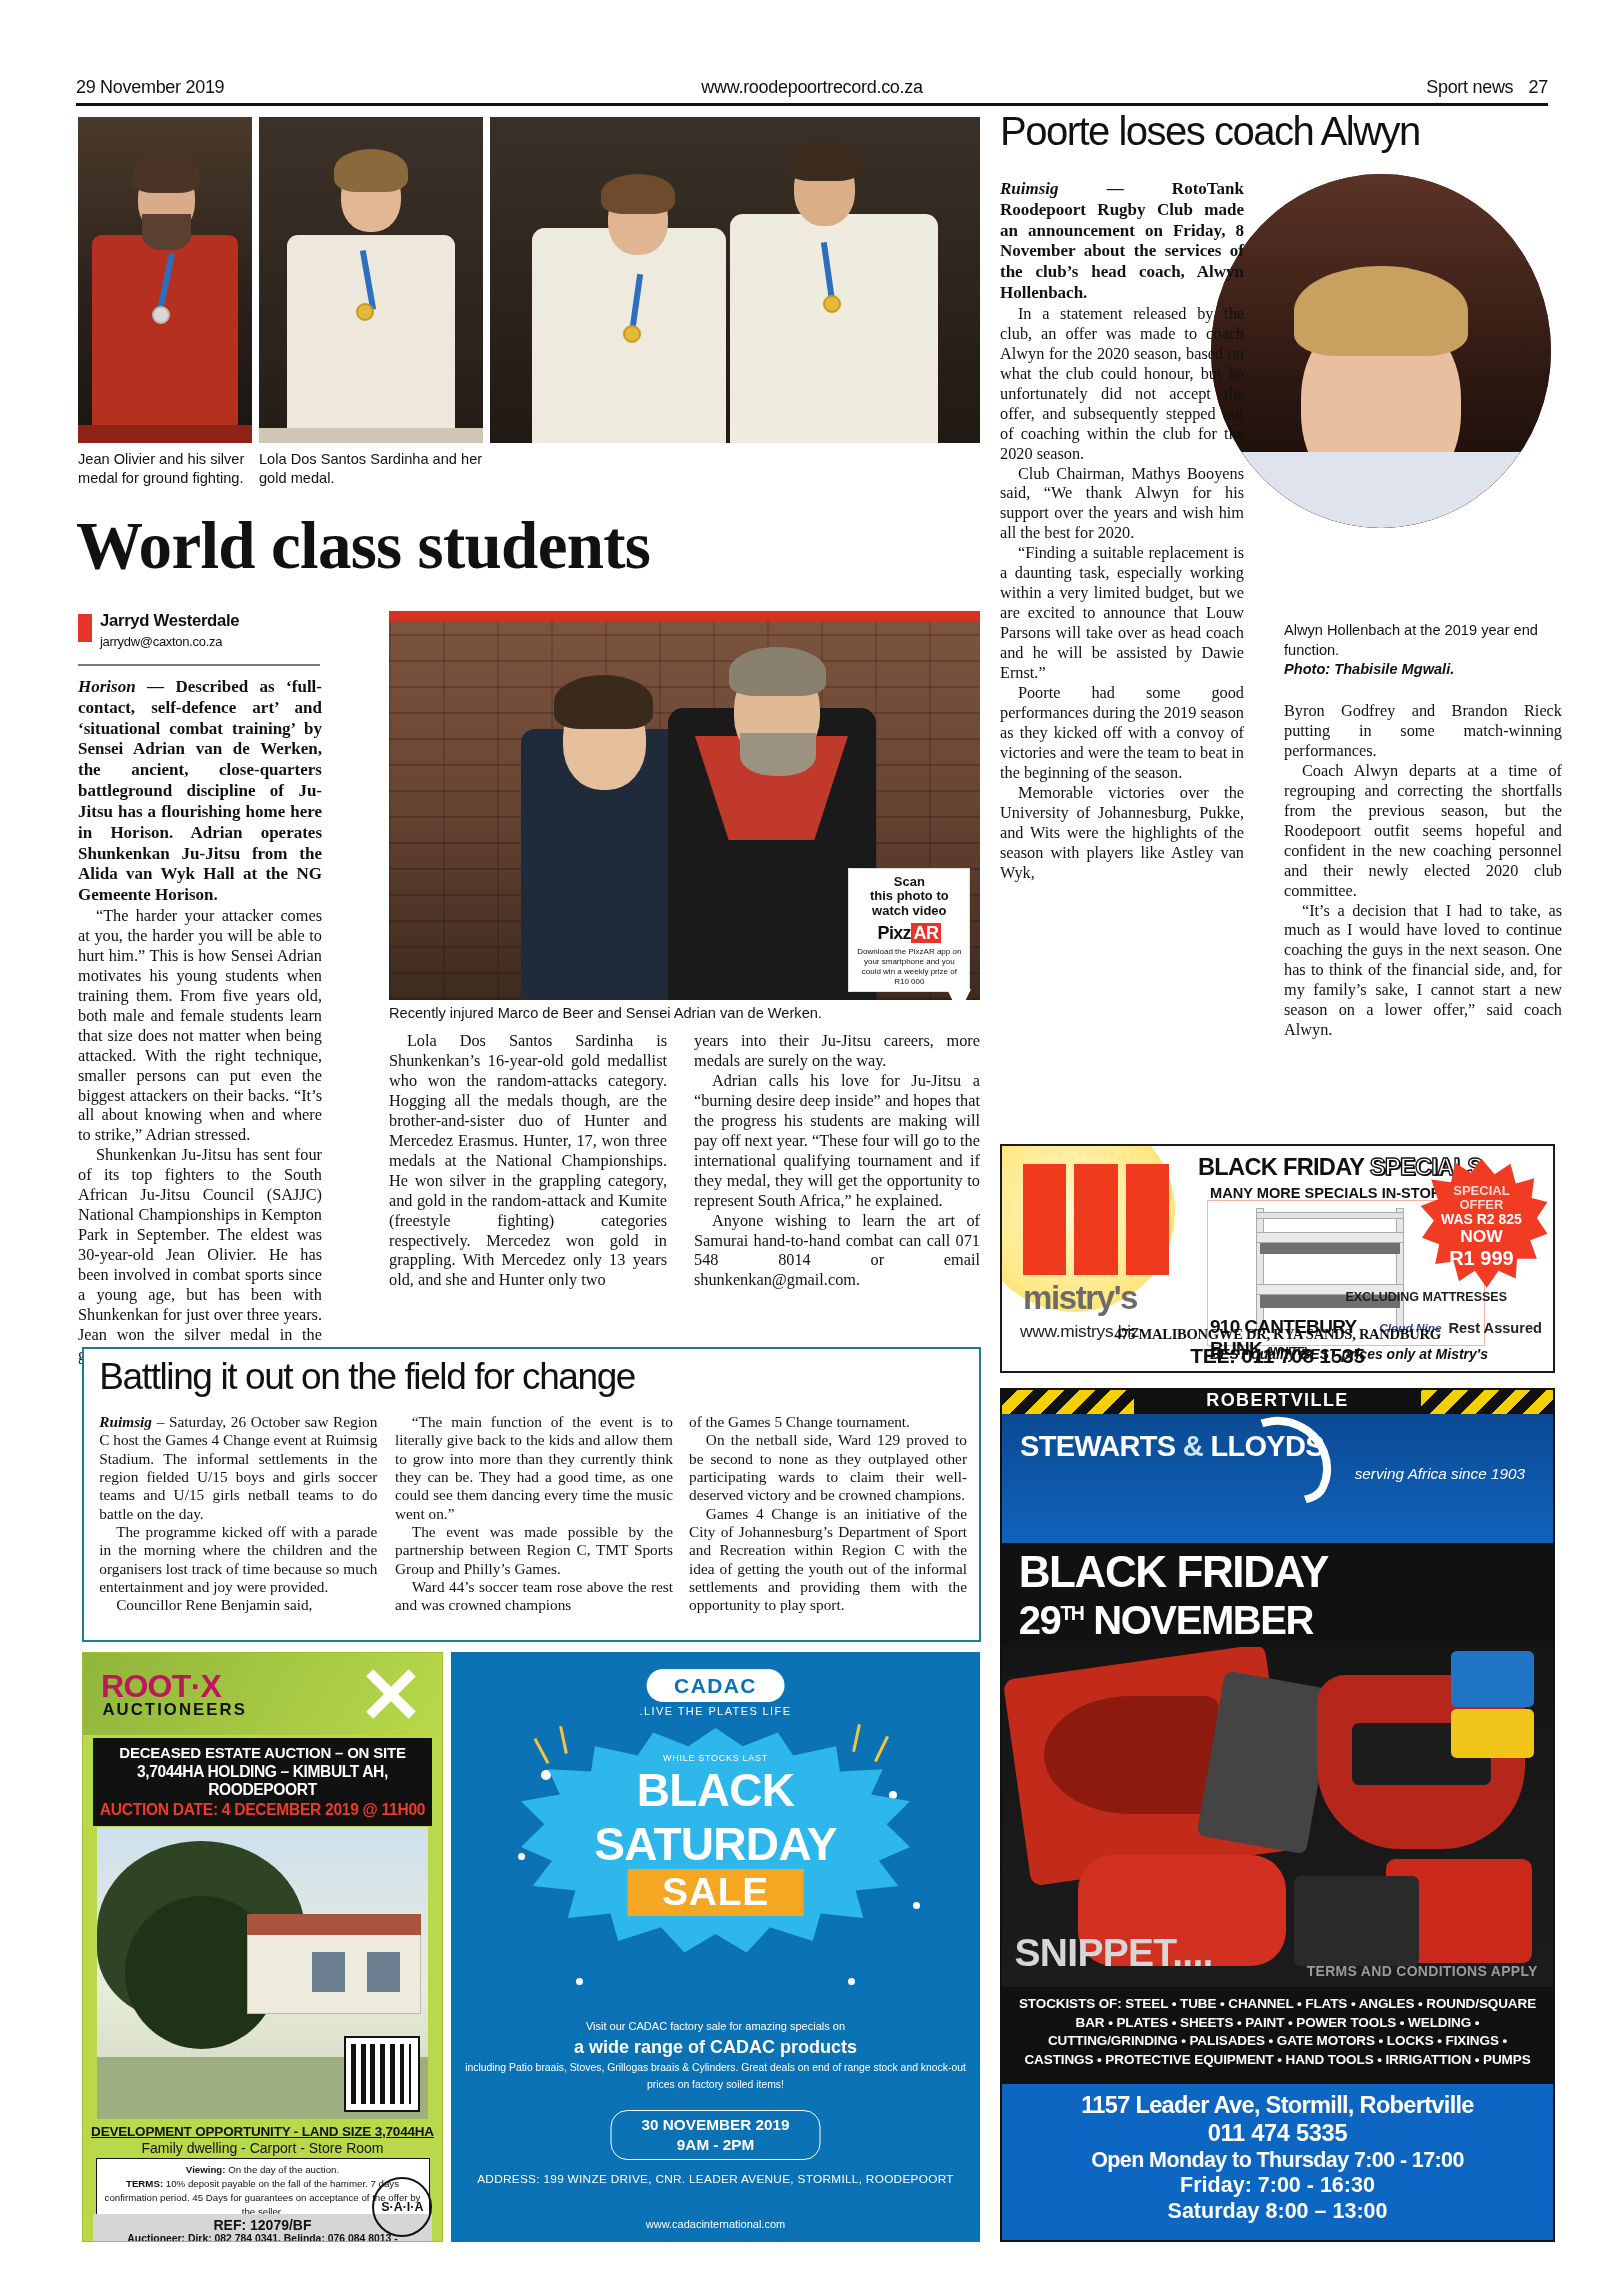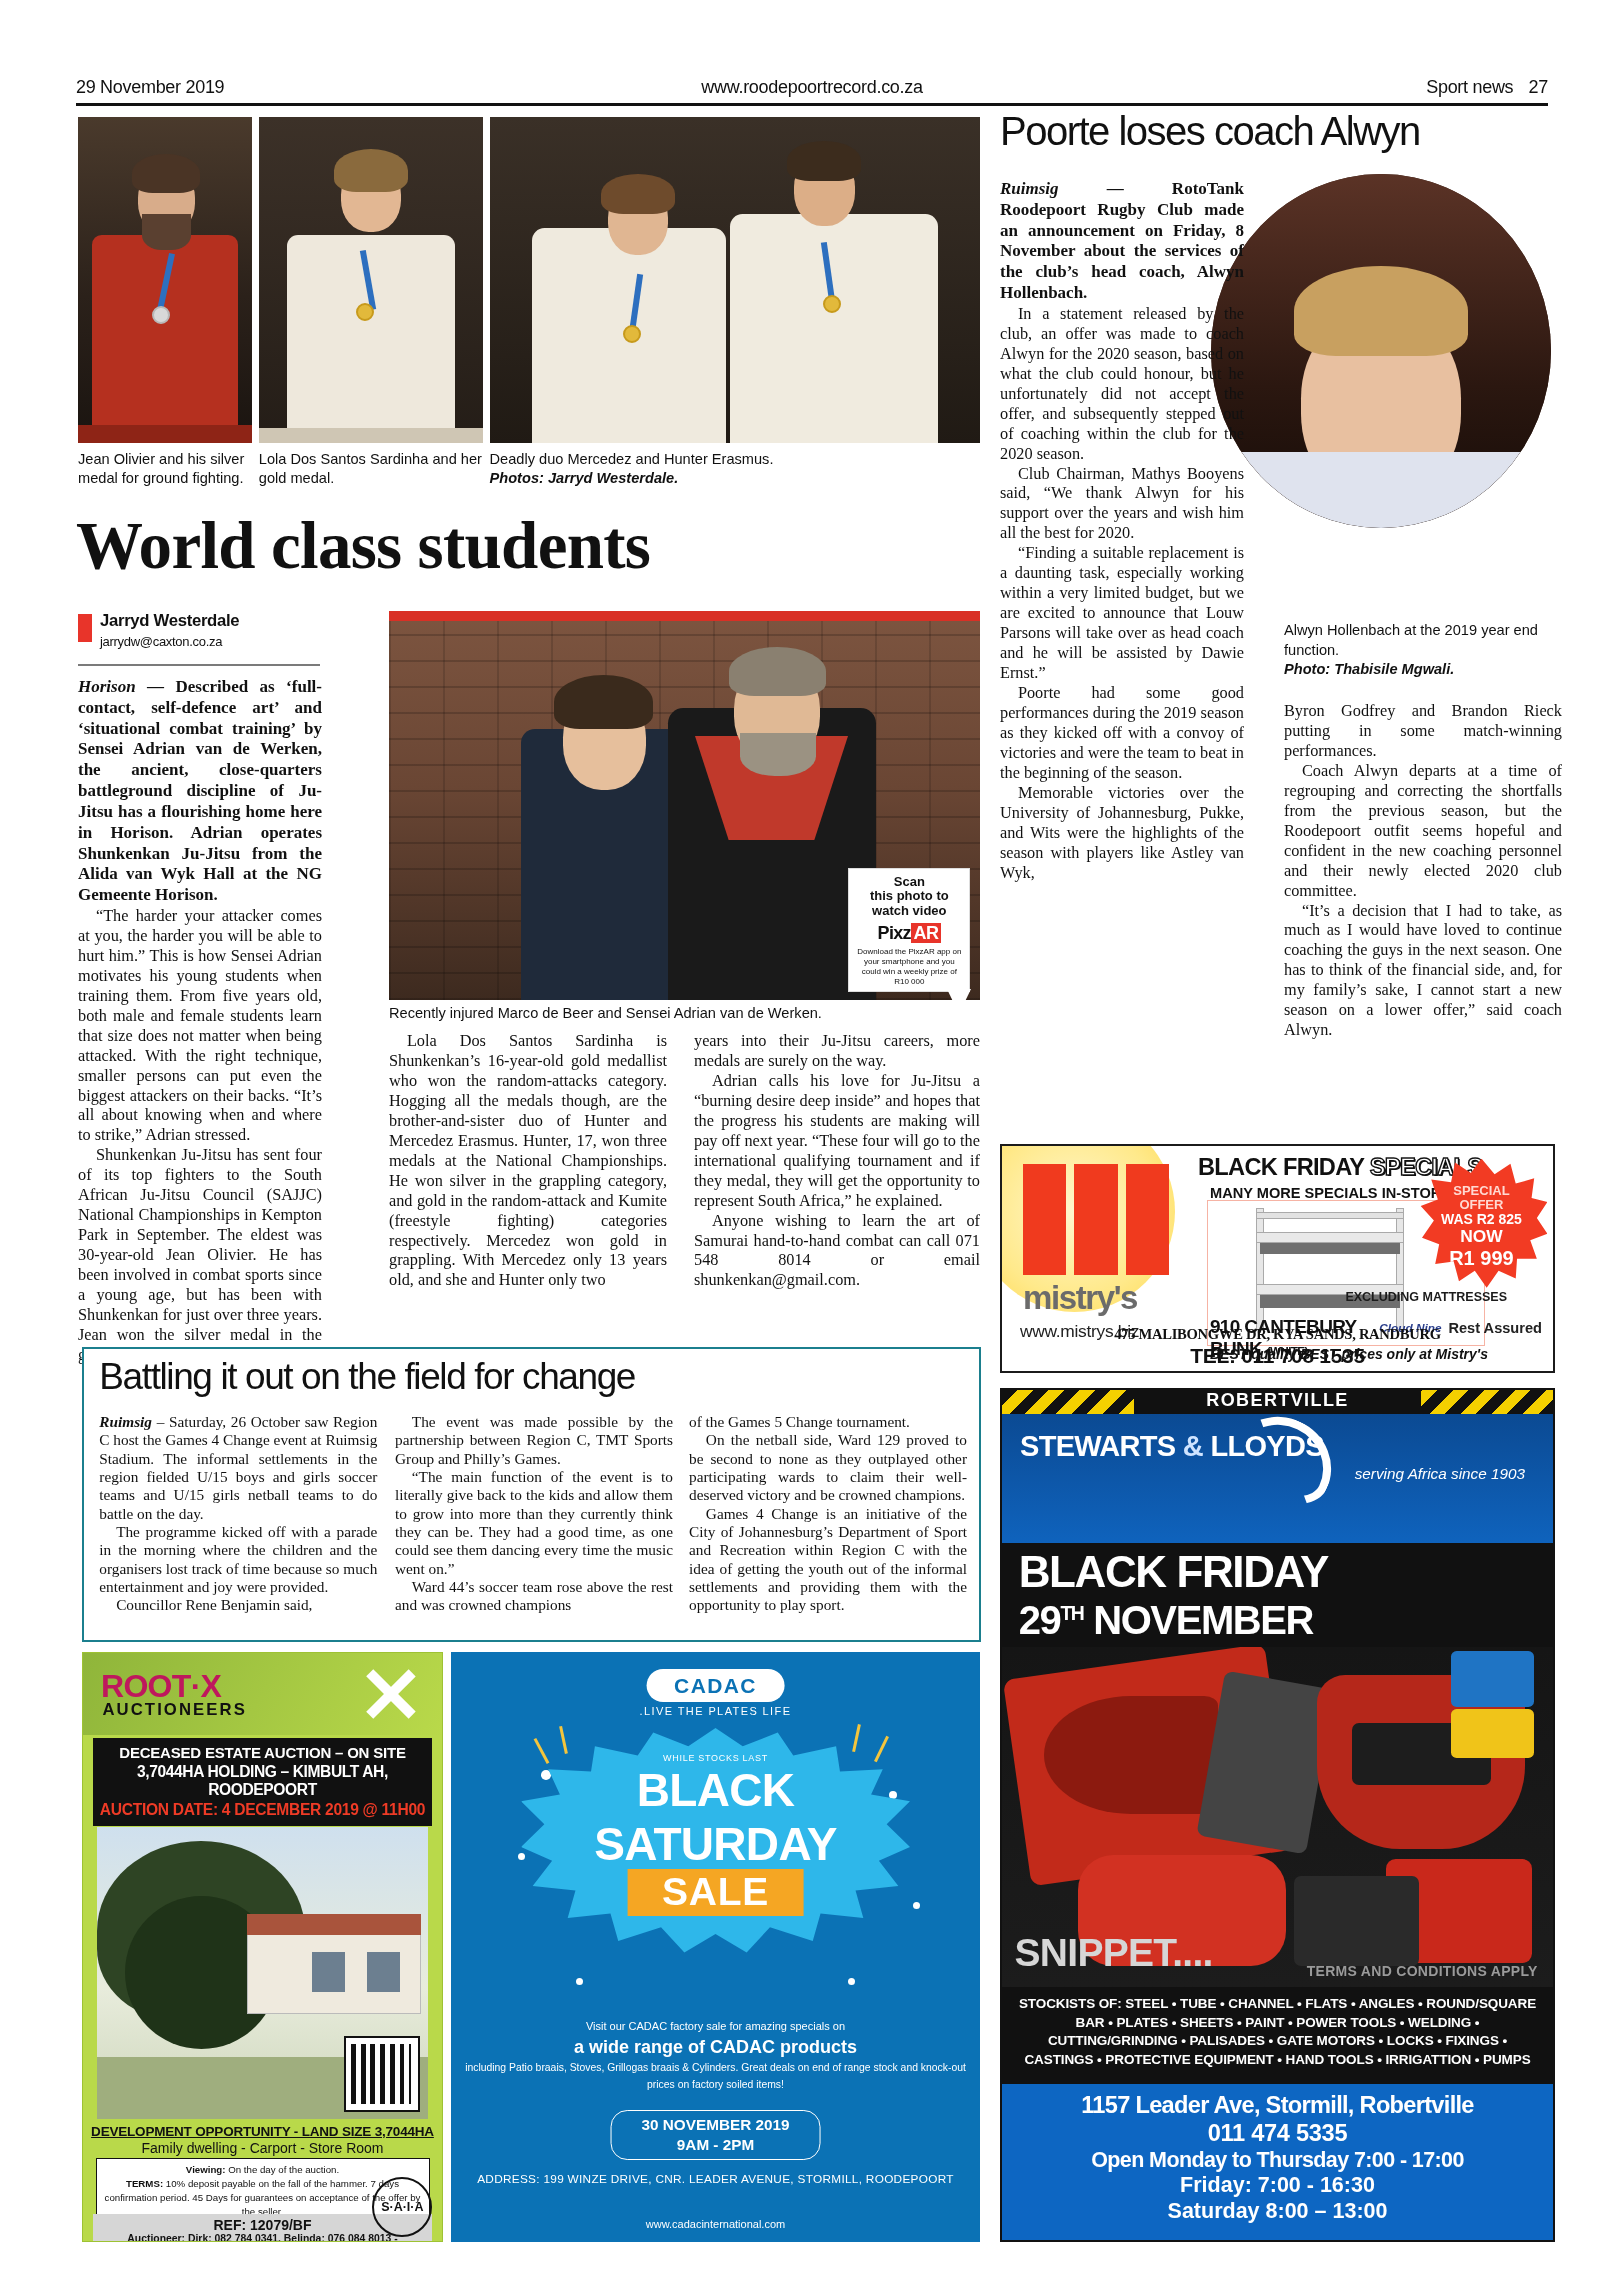"Deadly duo Mercedez and Hunter" div.c3 { html: <div> <div>Deadly duo Mercedez and Hunter Erasmus.</div> <div>Photos: Jarryd Westerdale.</div> </div> -> none }
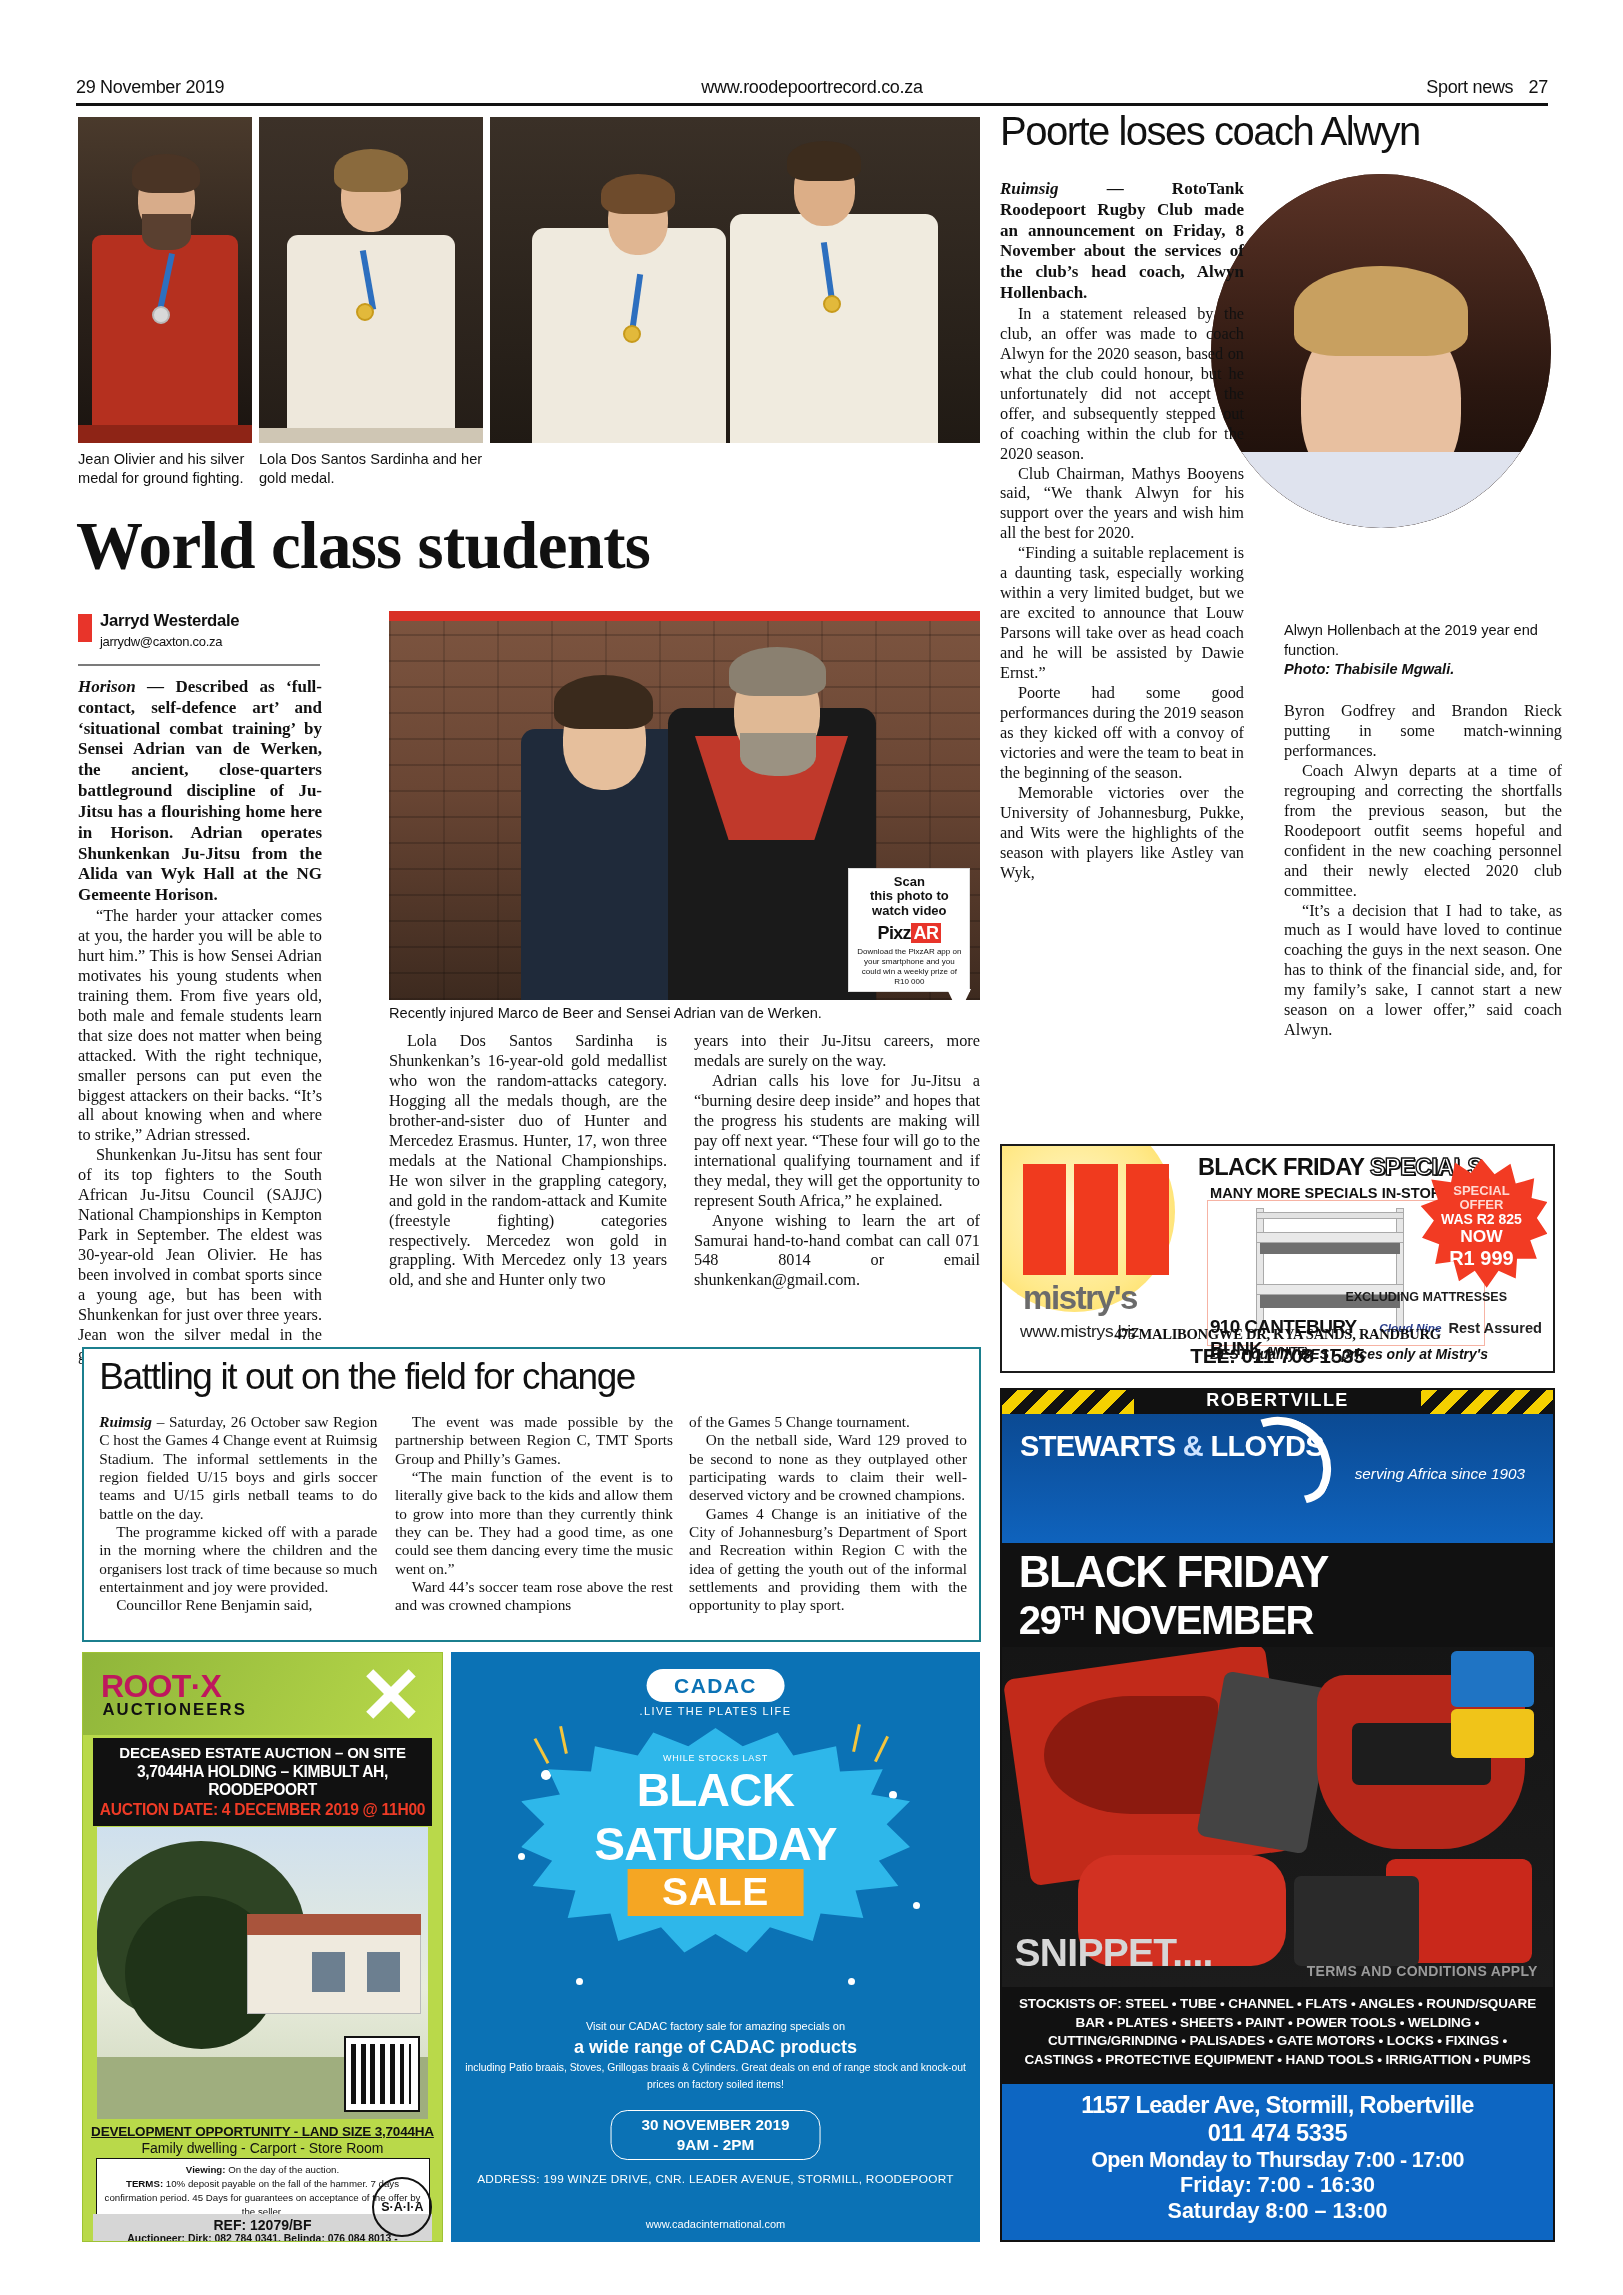"The event was made possible" p { order: before "“The main function of the" -> after "“The main function of the" }
